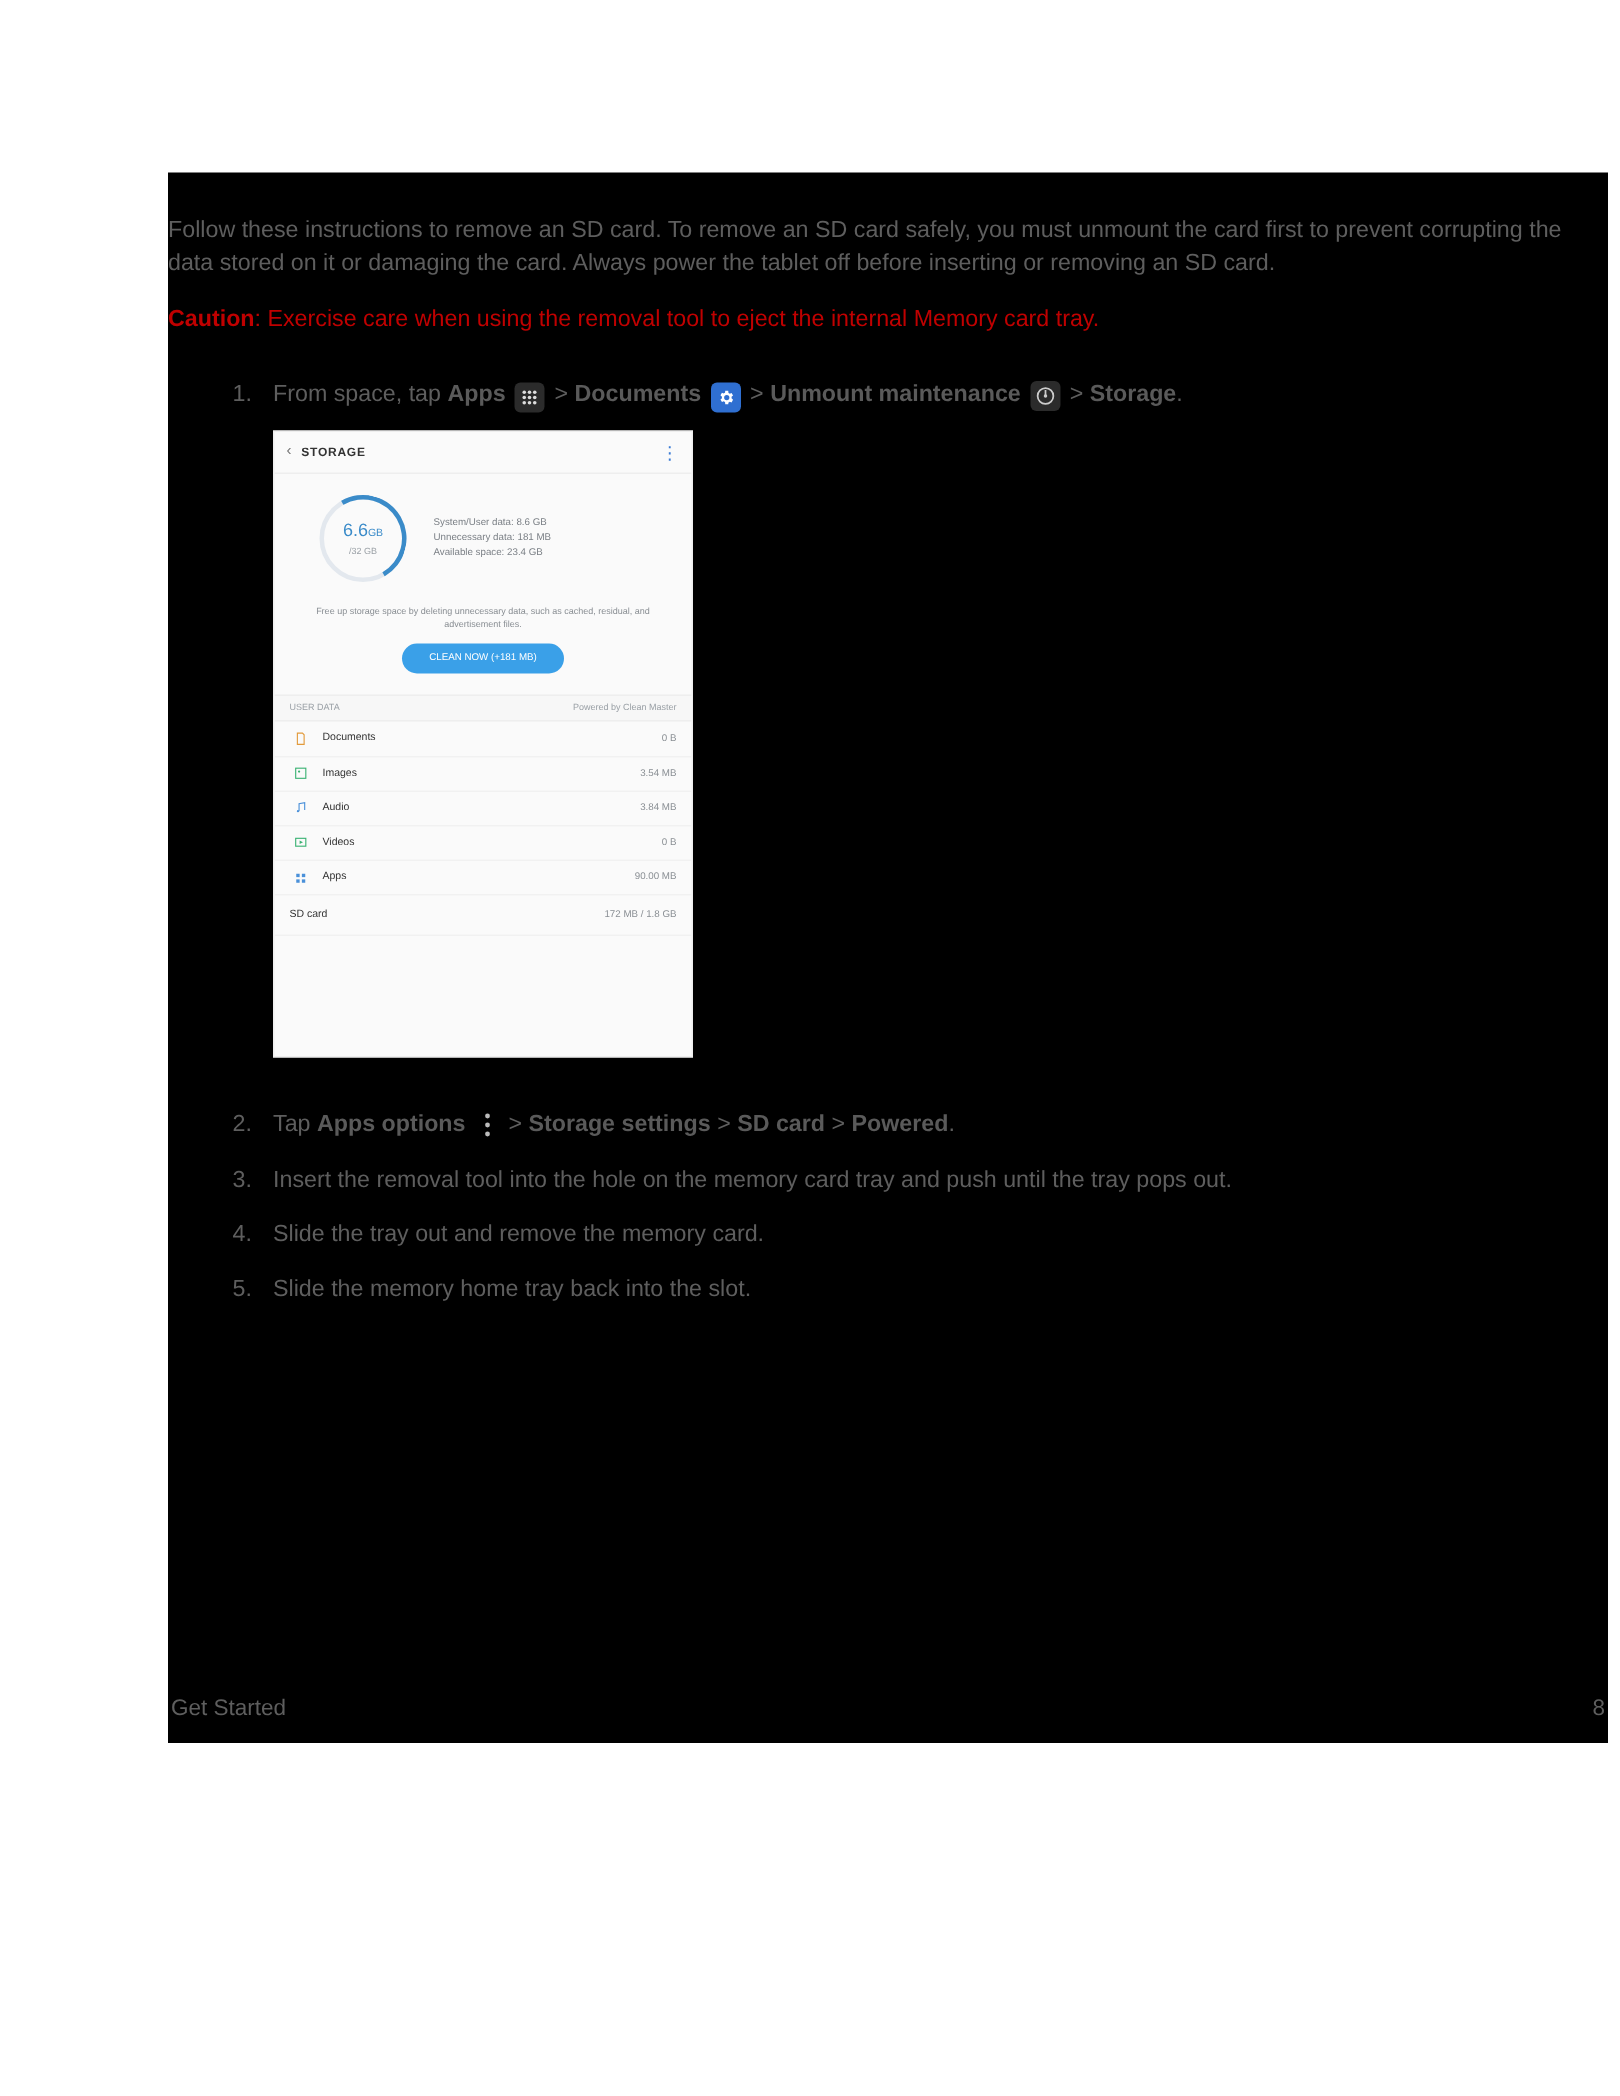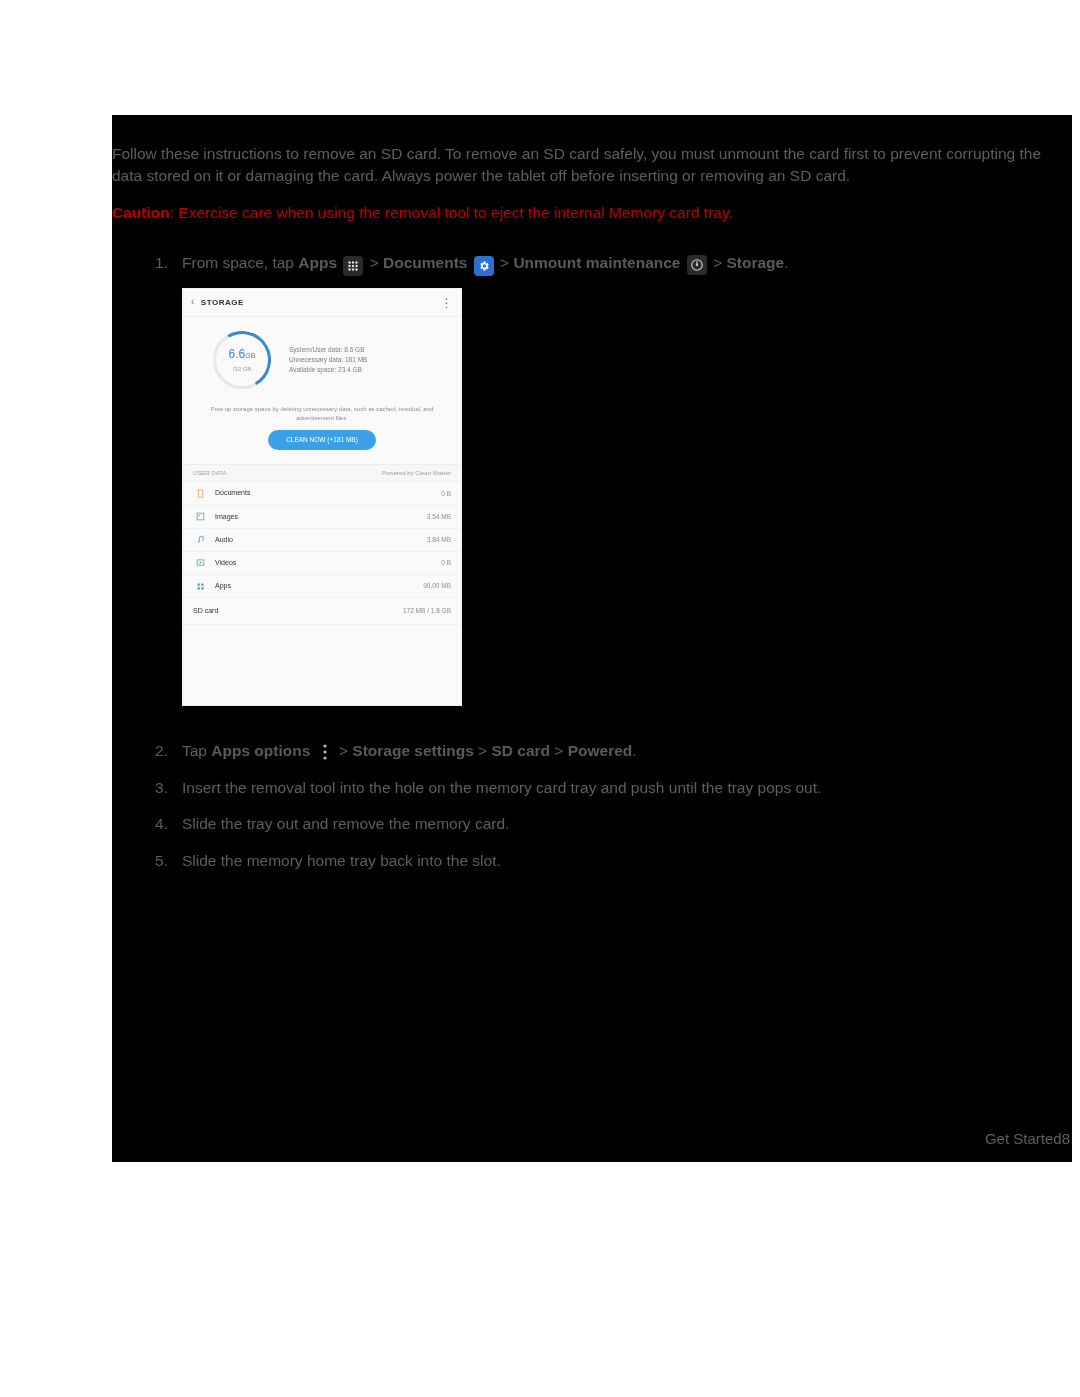"Get Started" .footer { justify-content: flex-end -> space-between }
